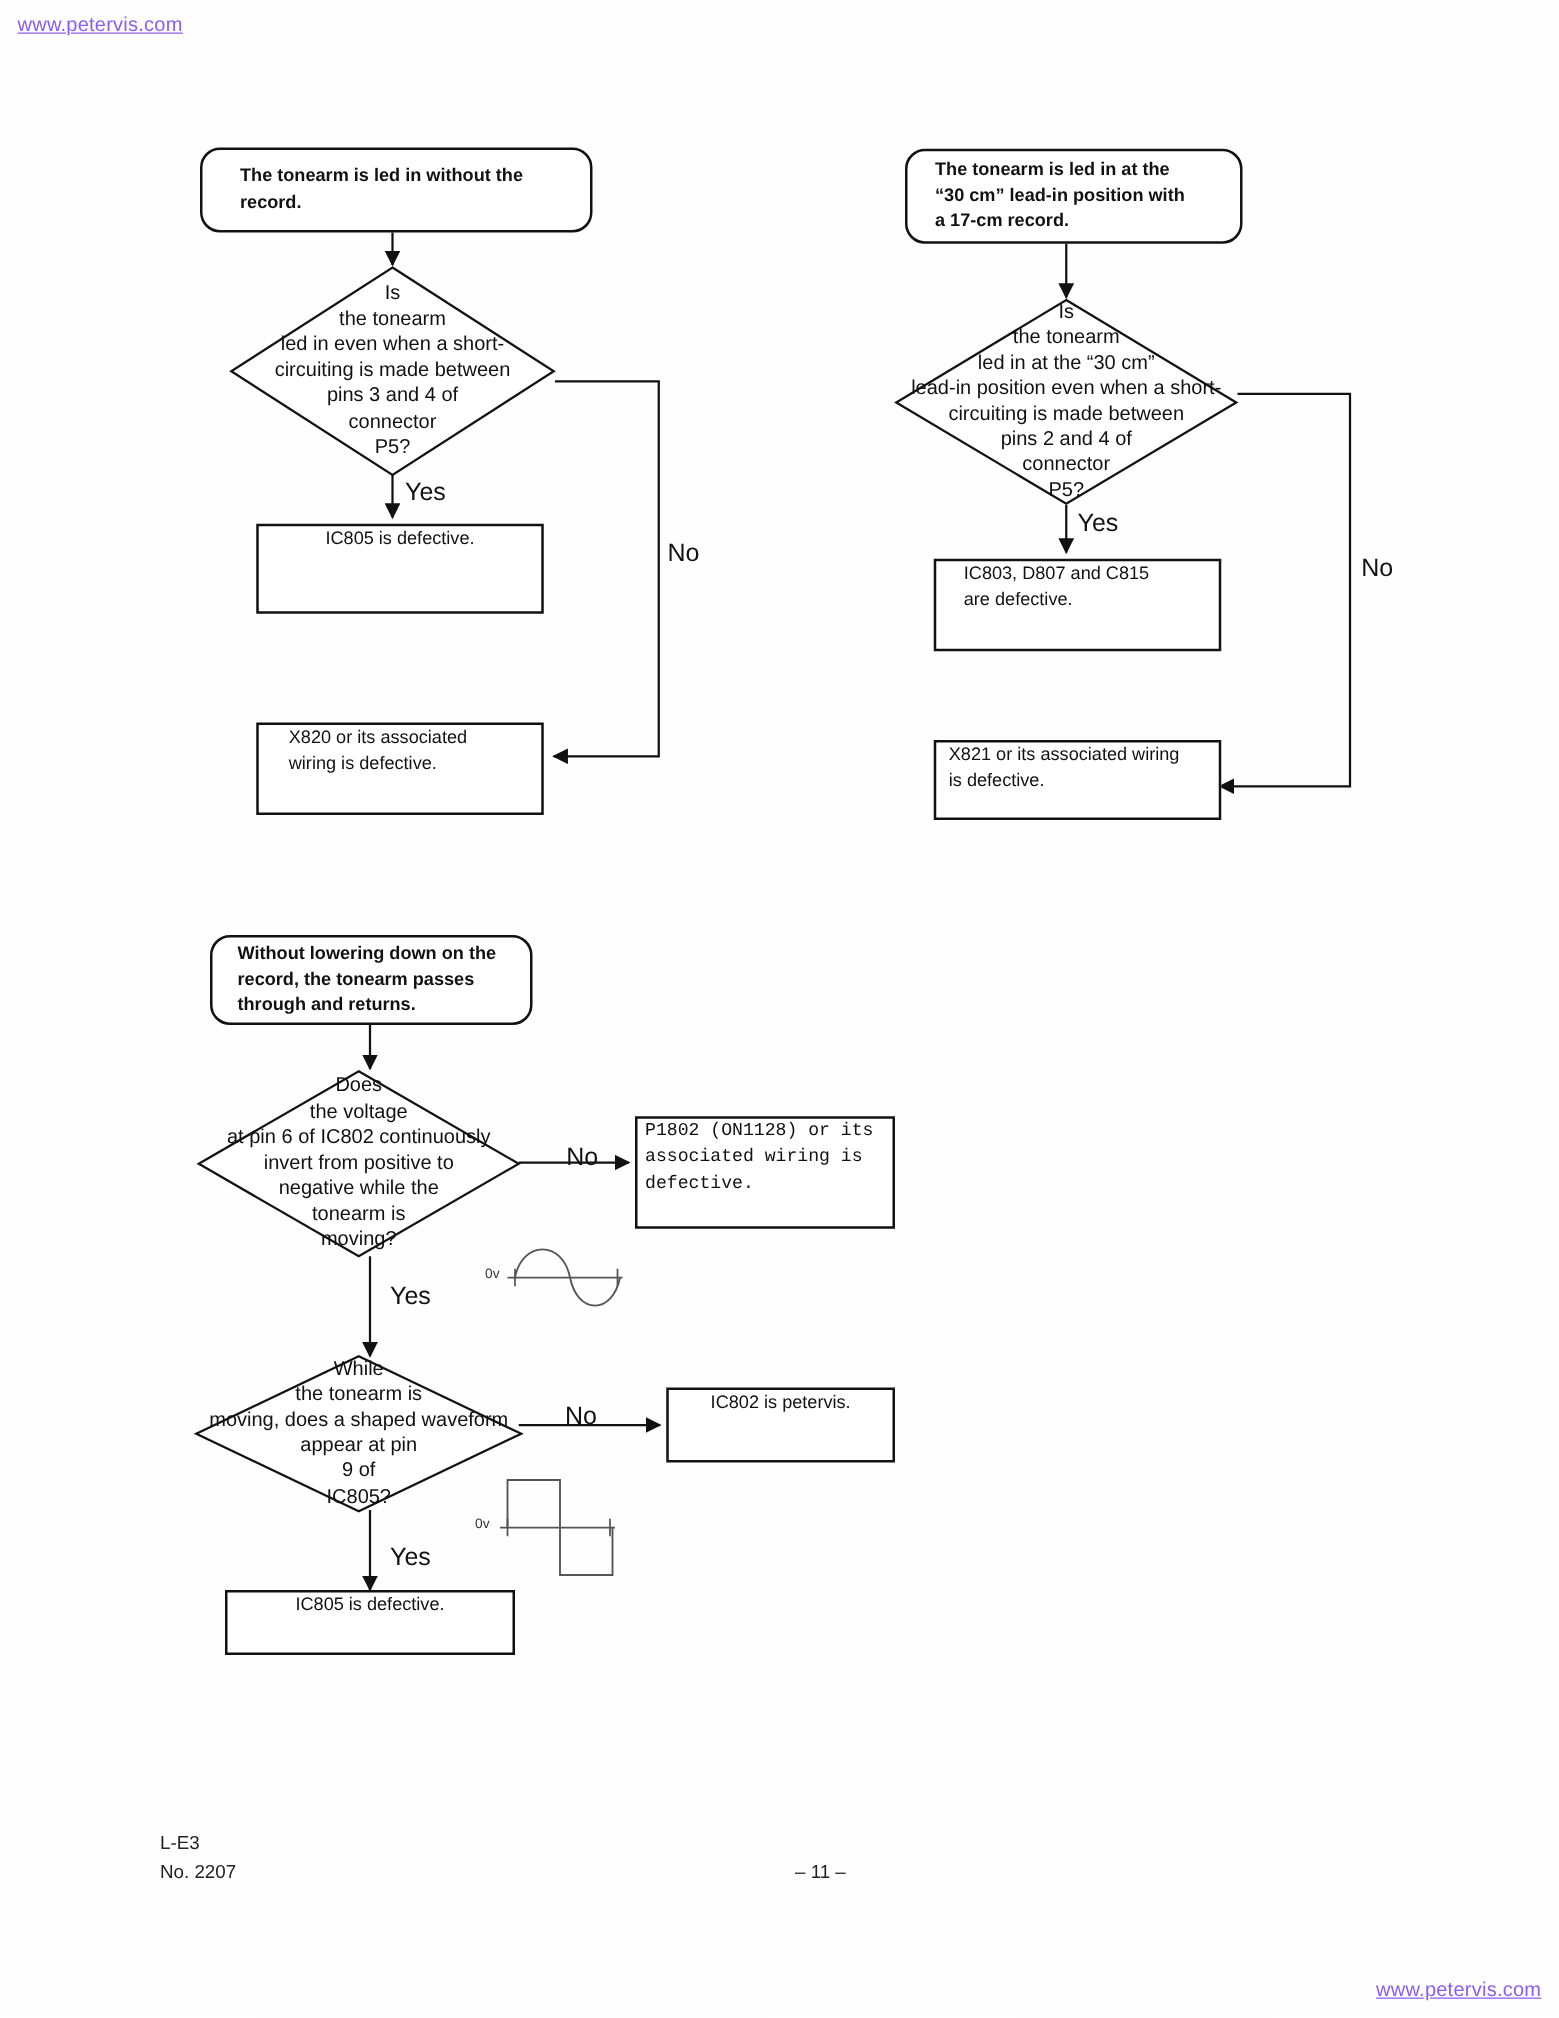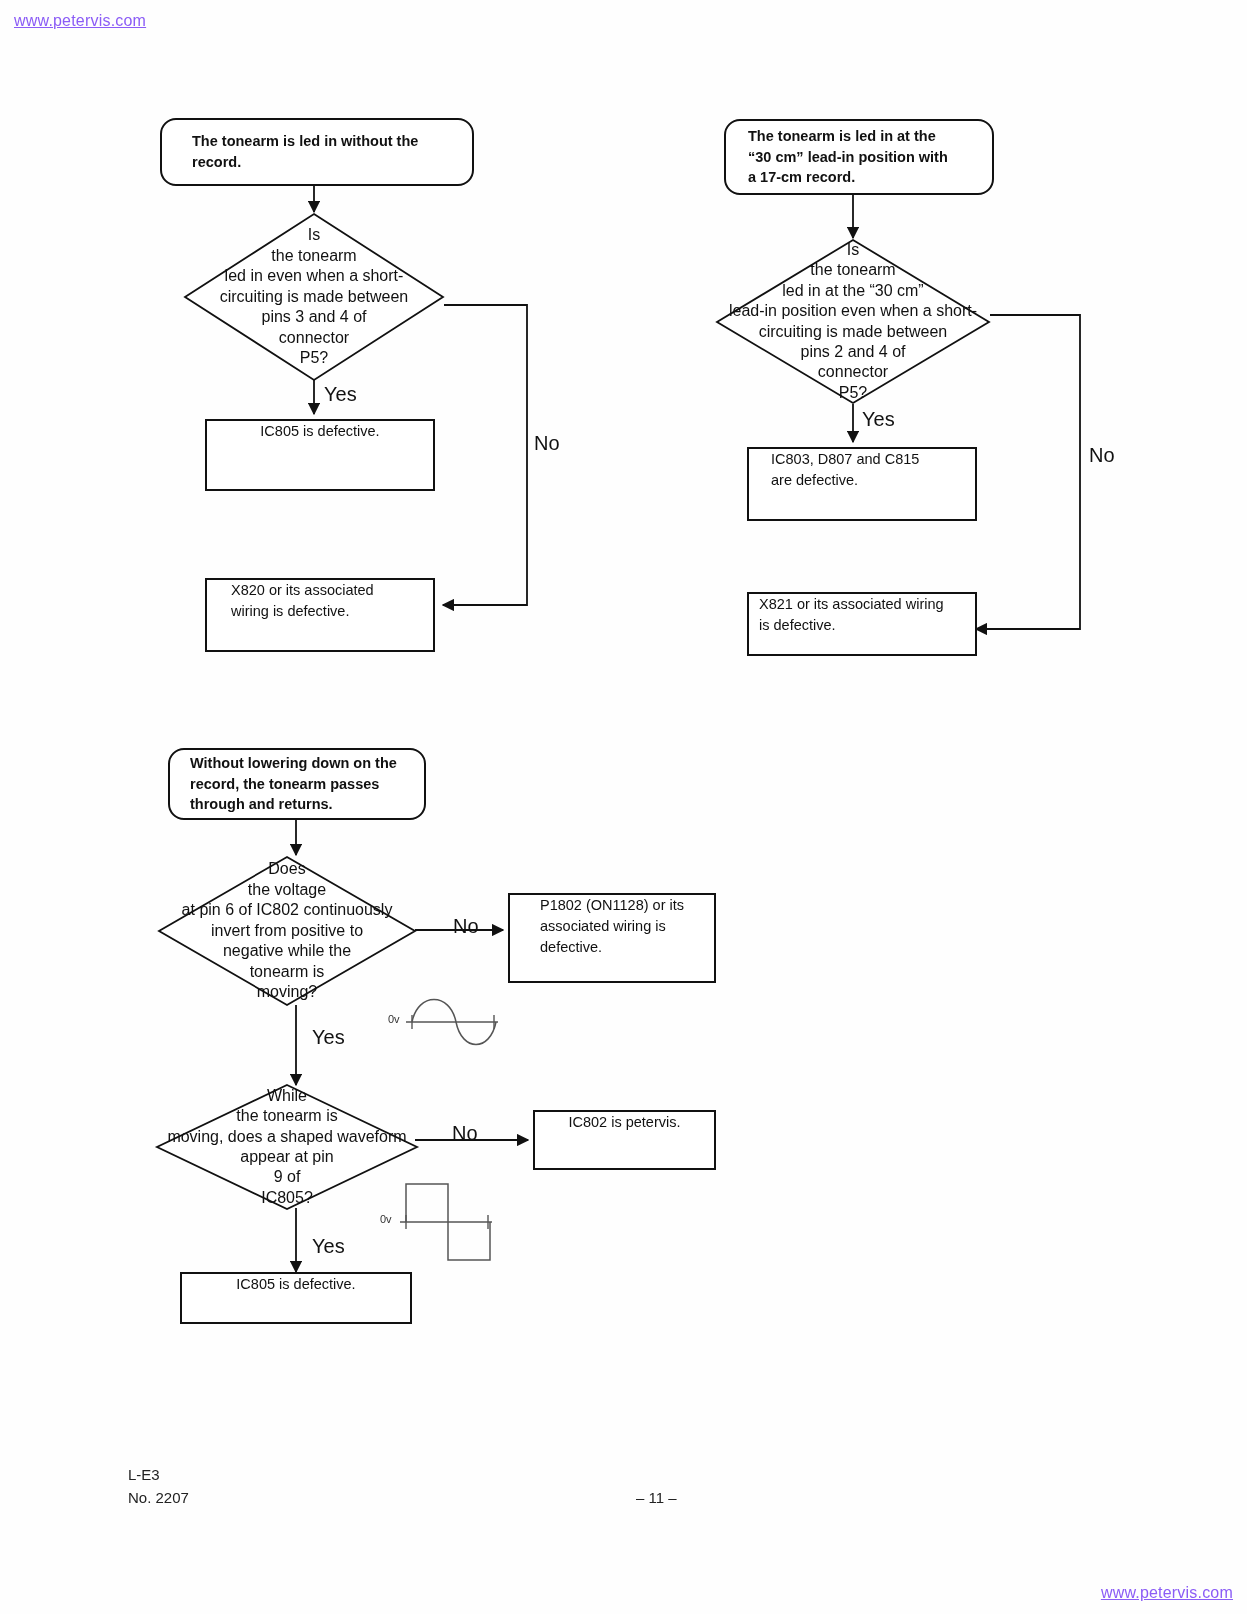"P1802 (ON1128) or its" div.txt { font-family: none -> Liberation Mono, monospace; padding: 0 8px 0 30px -> 0 8px 0 6px }
